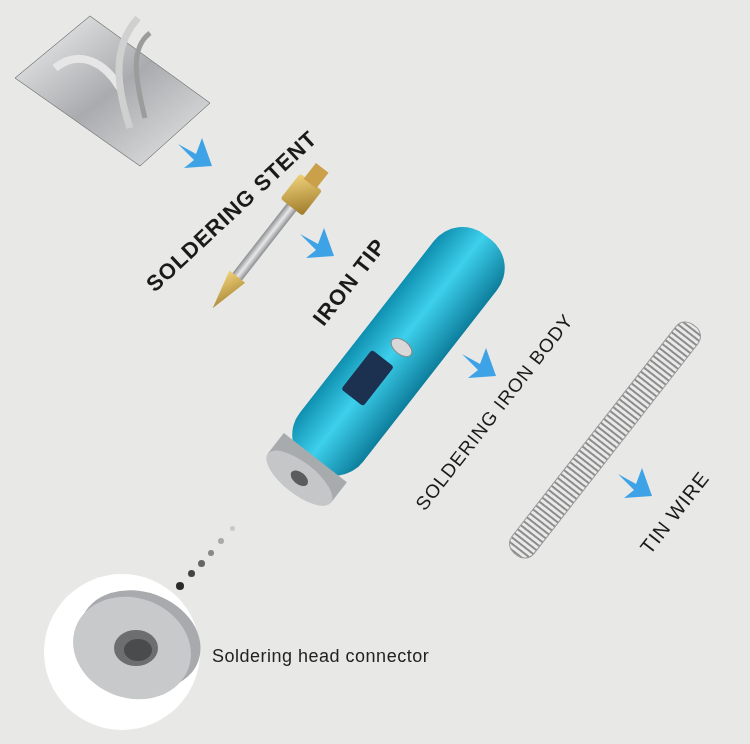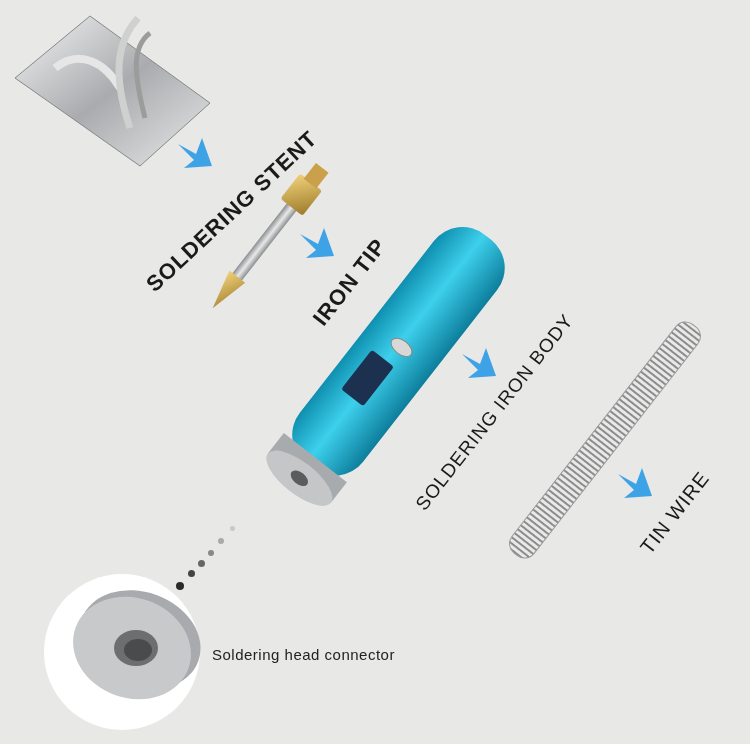"Soldering head connector" .caption { font-size: 15px -> 18px }
